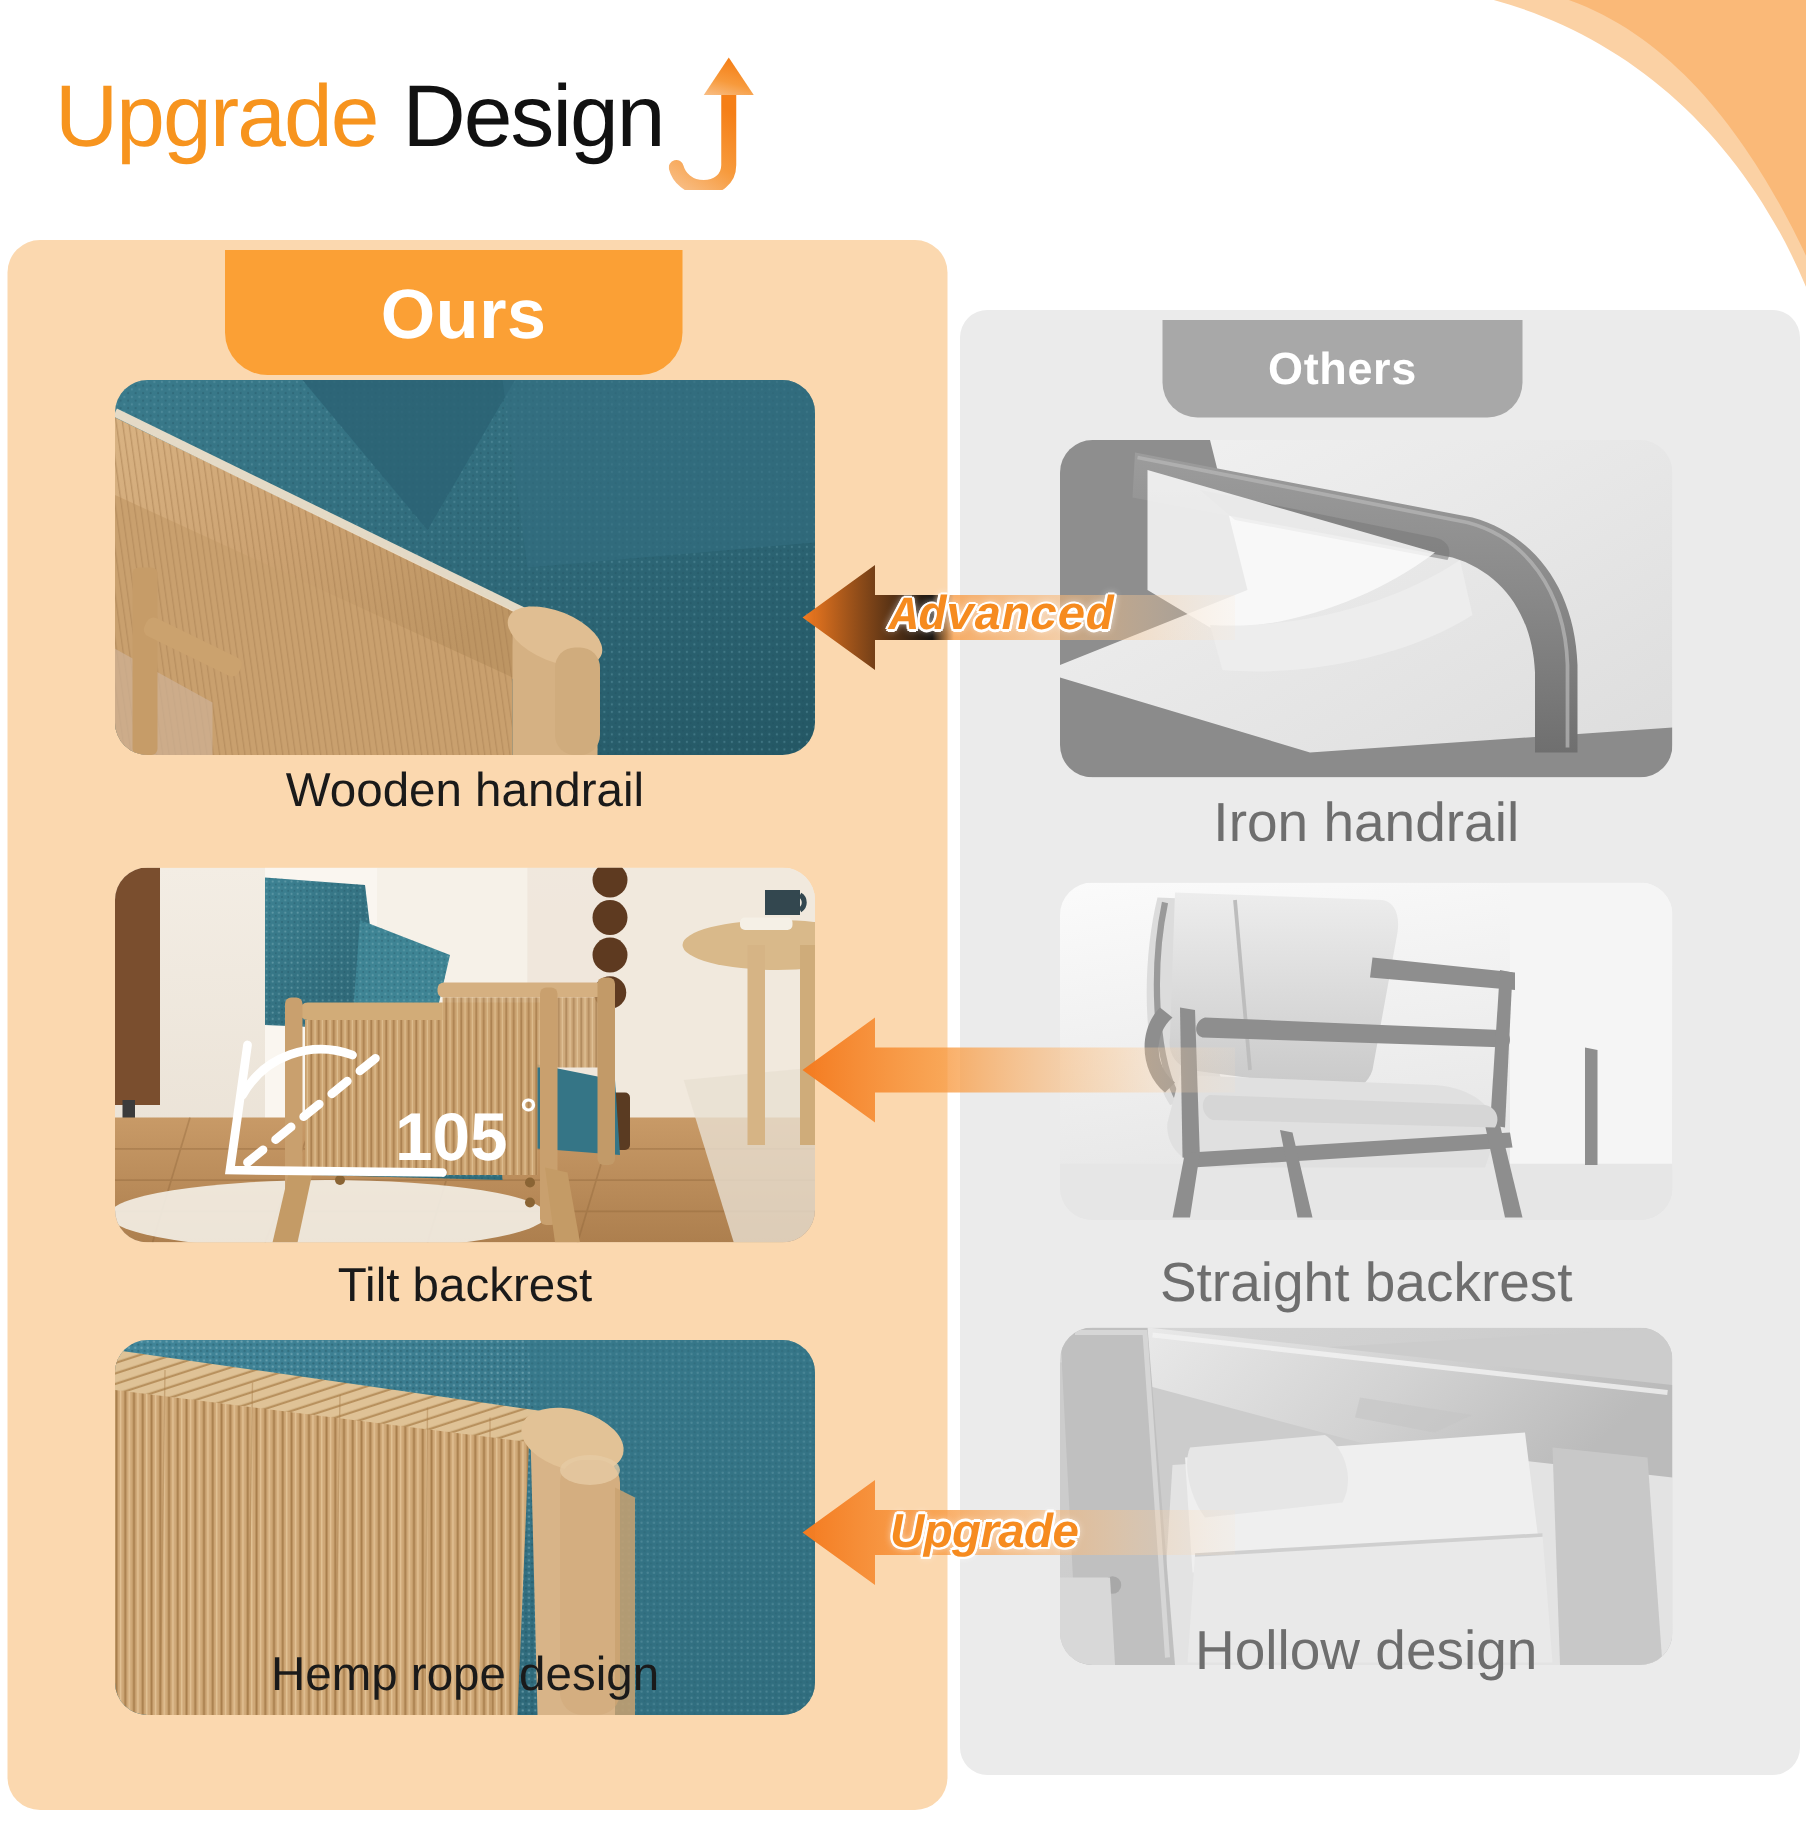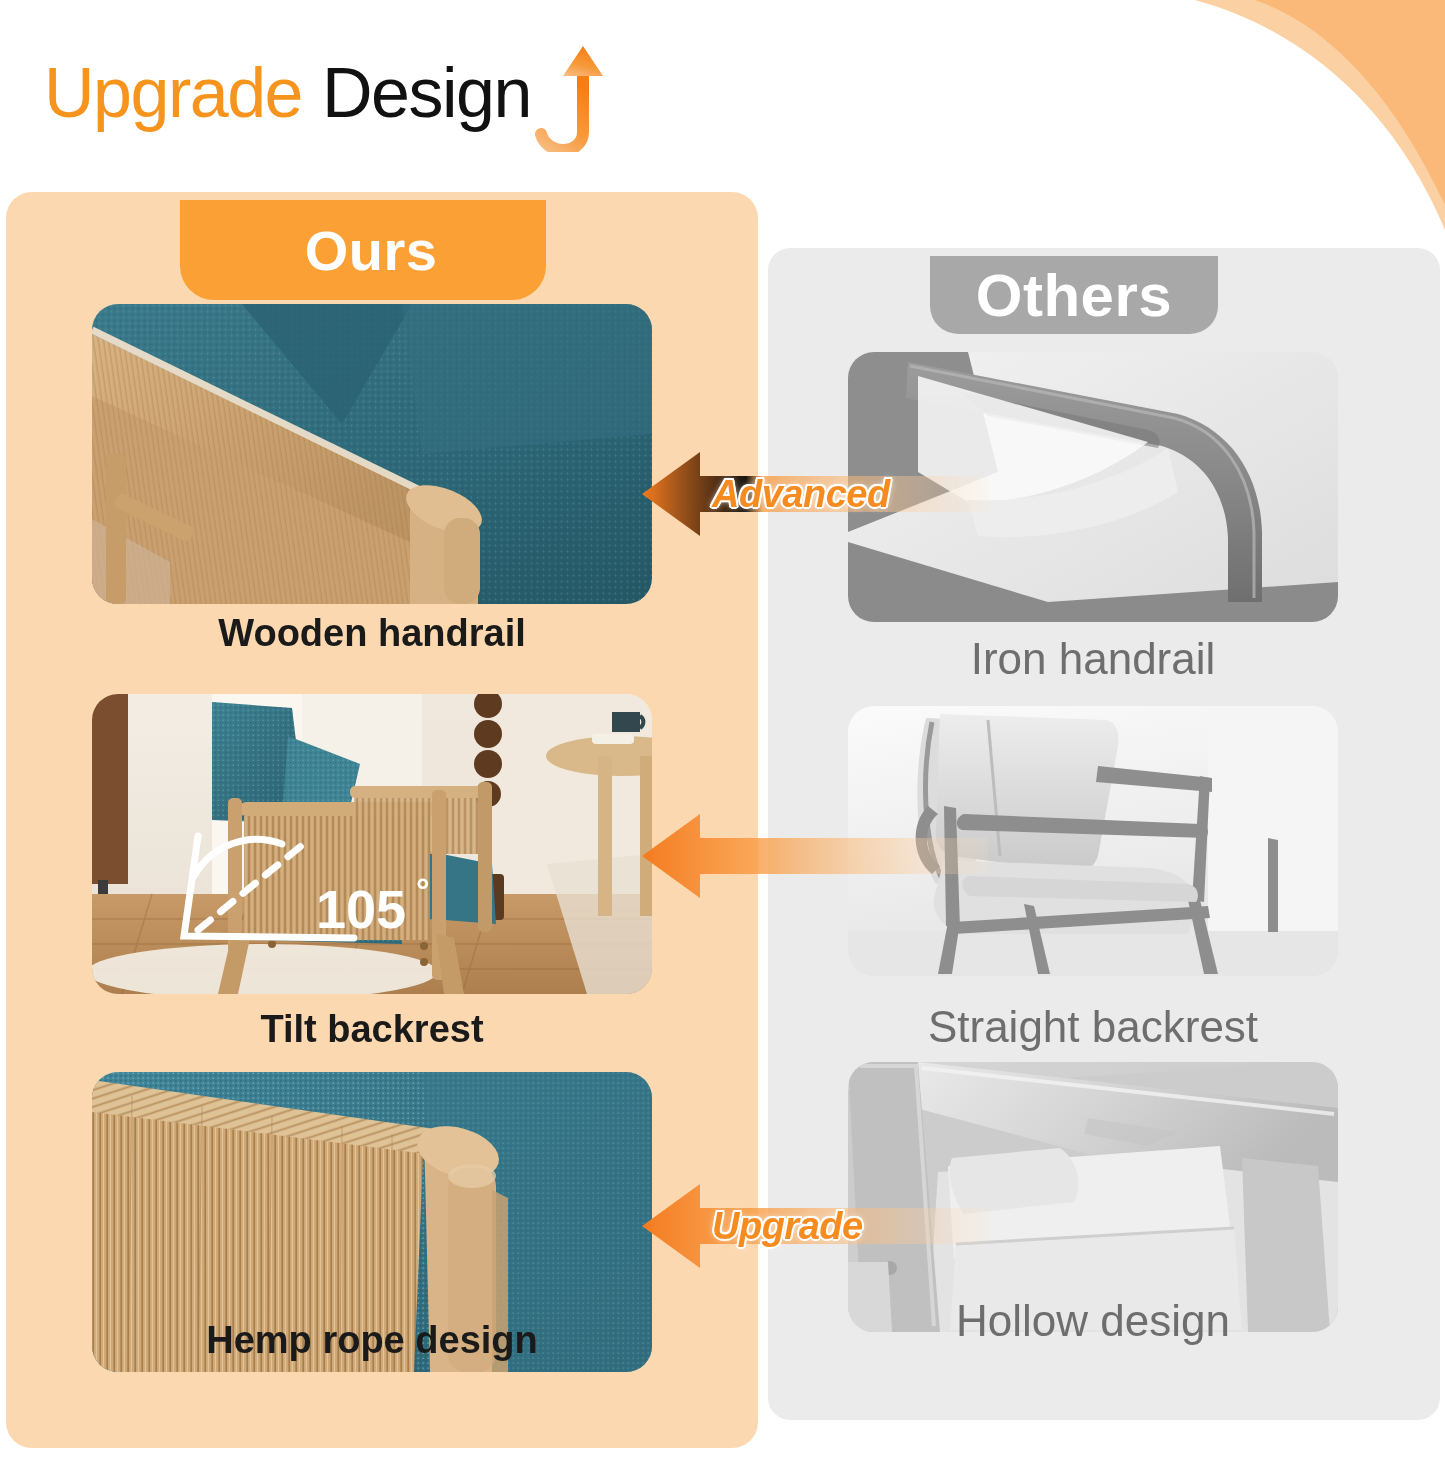"Others" .badge-others { font-size: 60px -> 36px }
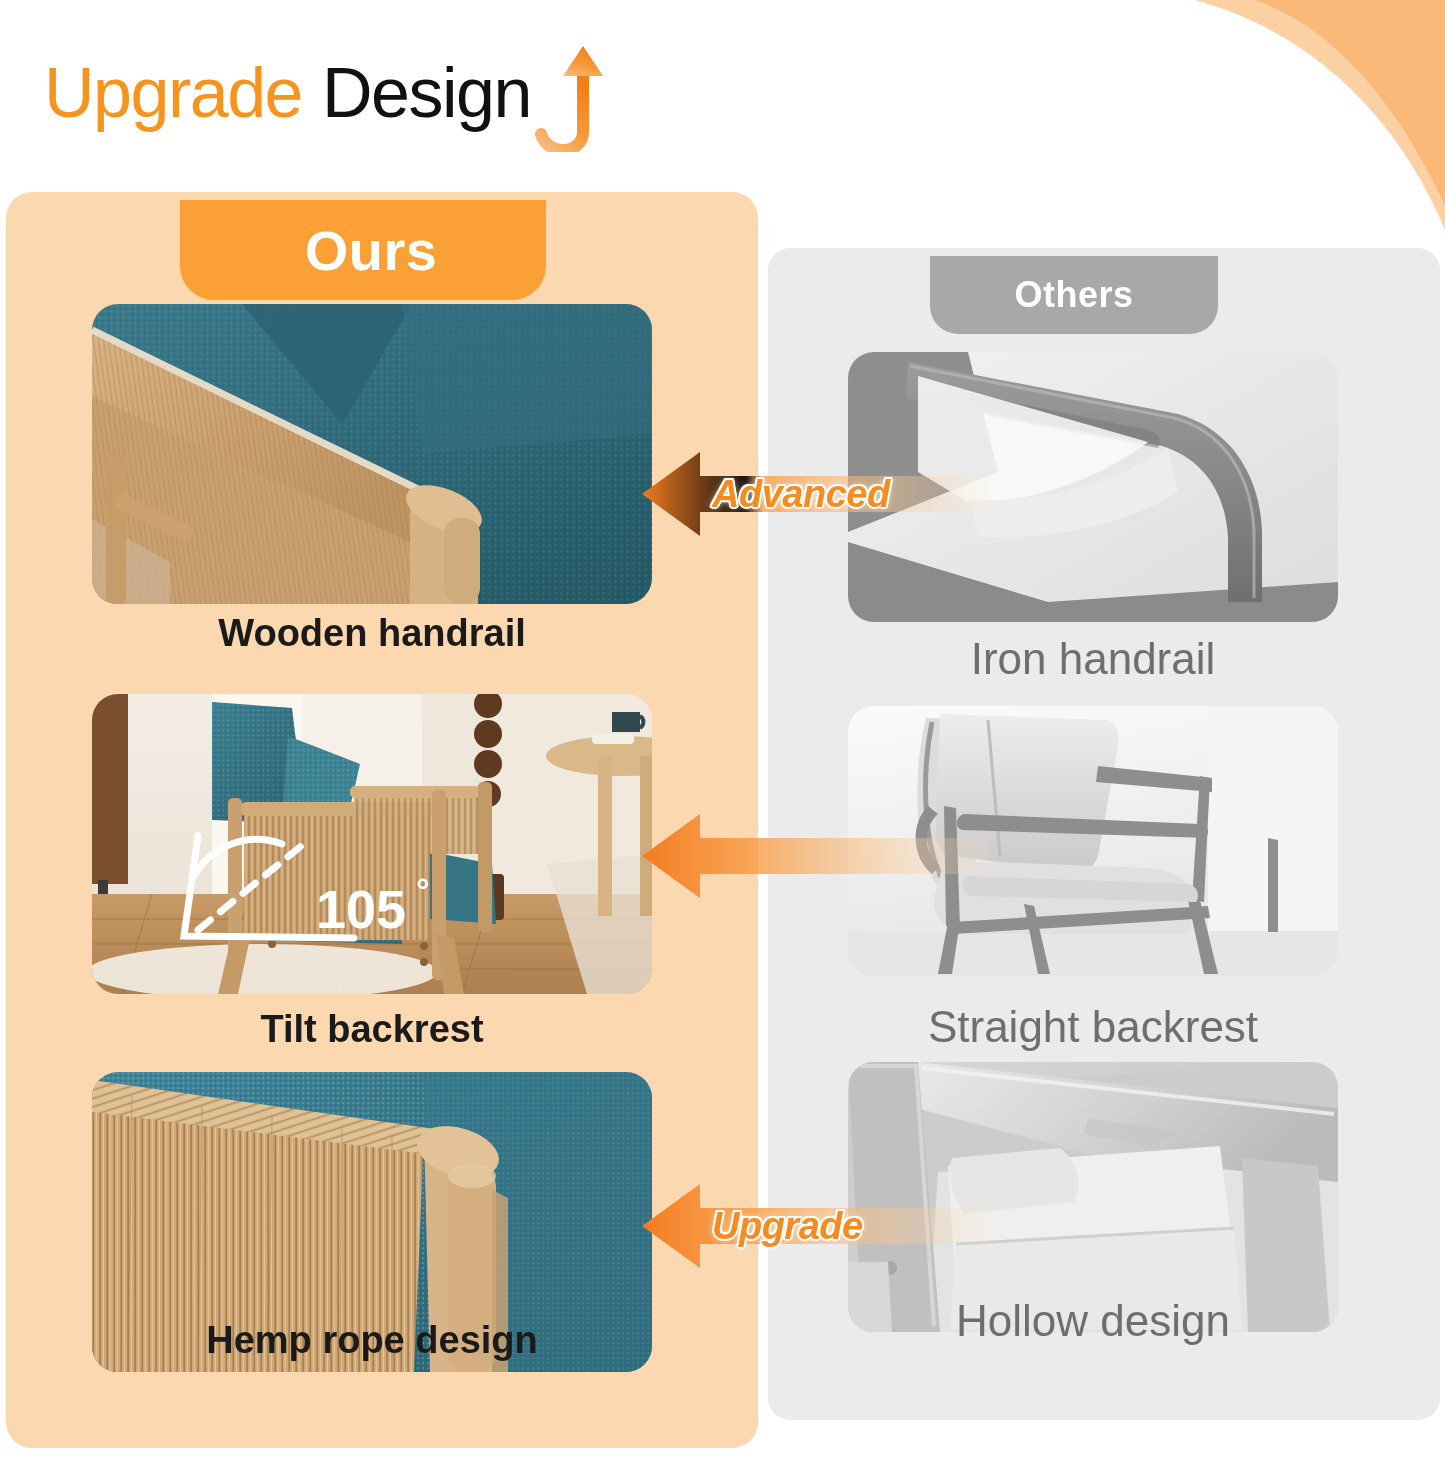"Advanced" div.cmp-arrow { font-family: none -> Liberation Mono, monospace }
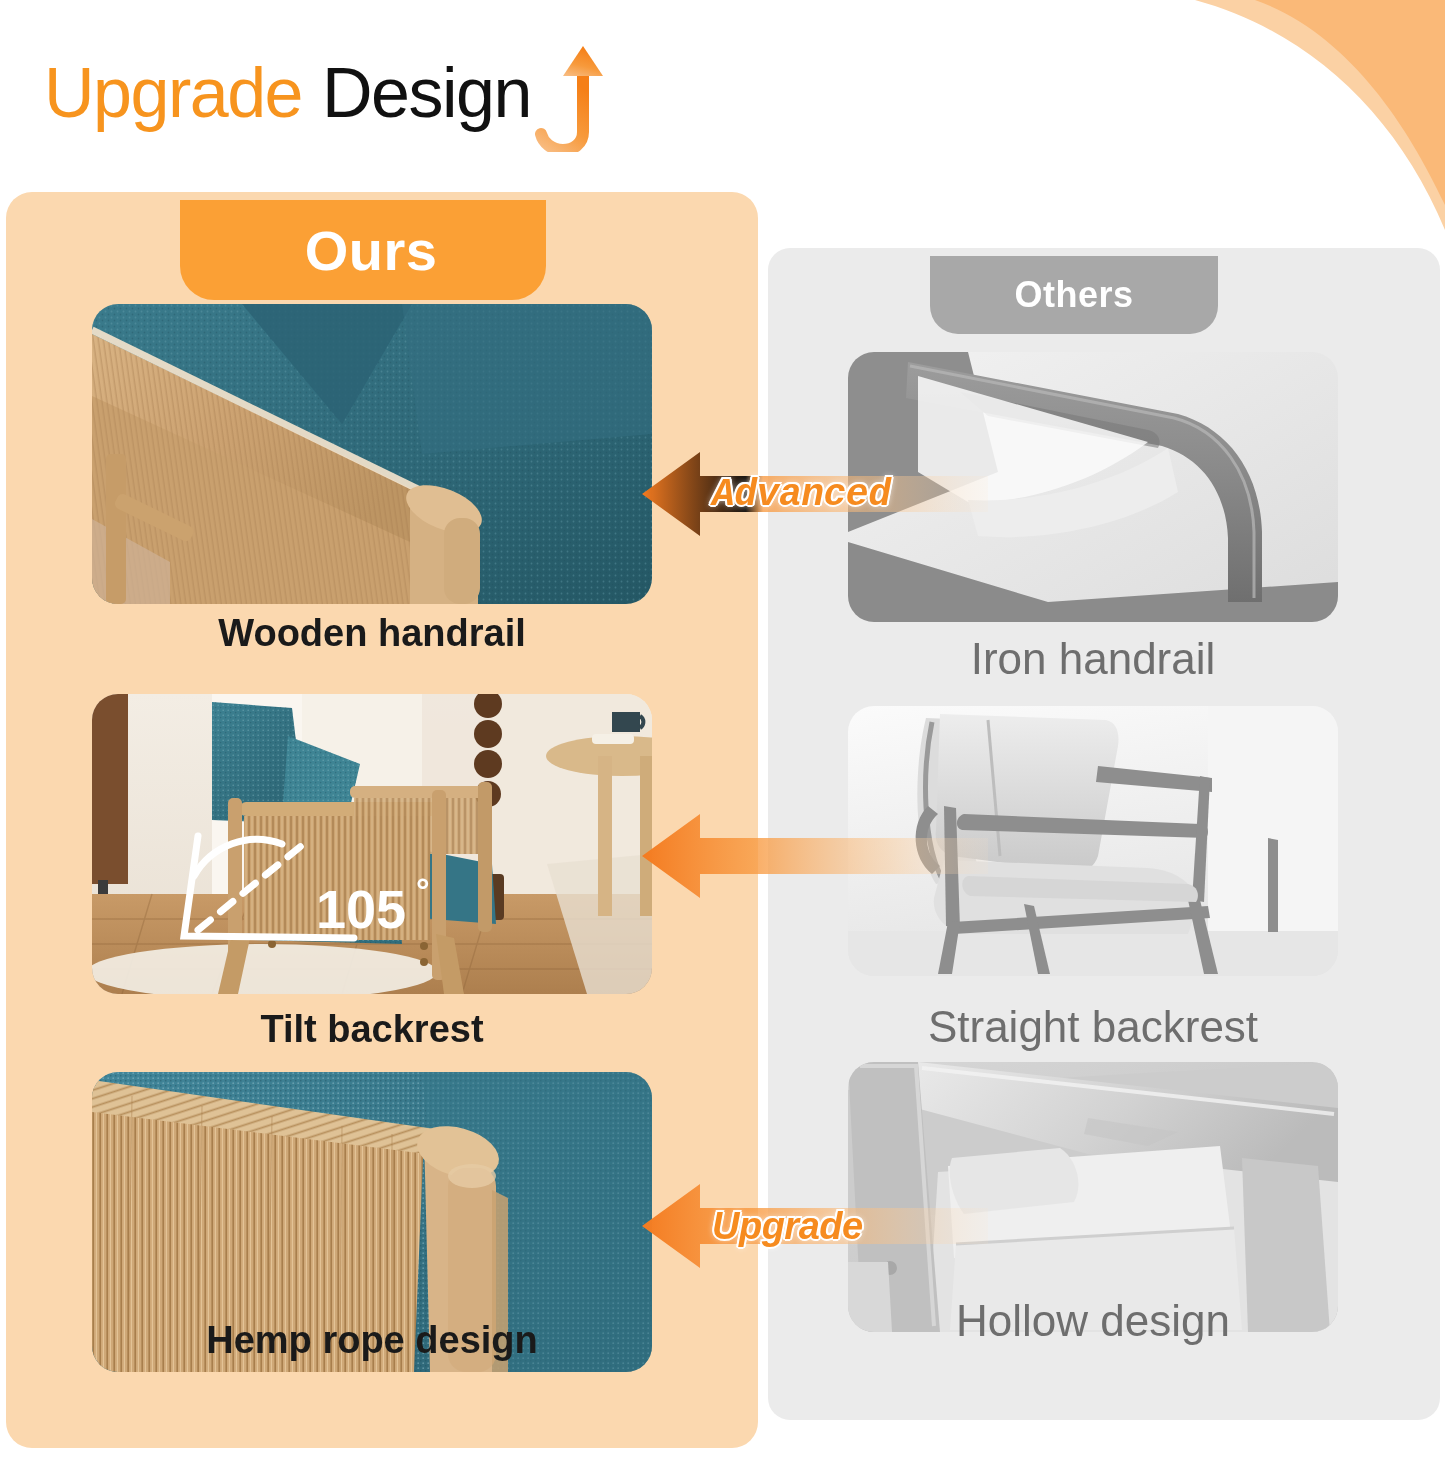"Wooden handrail" .caption-left { font-weight: bold -> normal }
